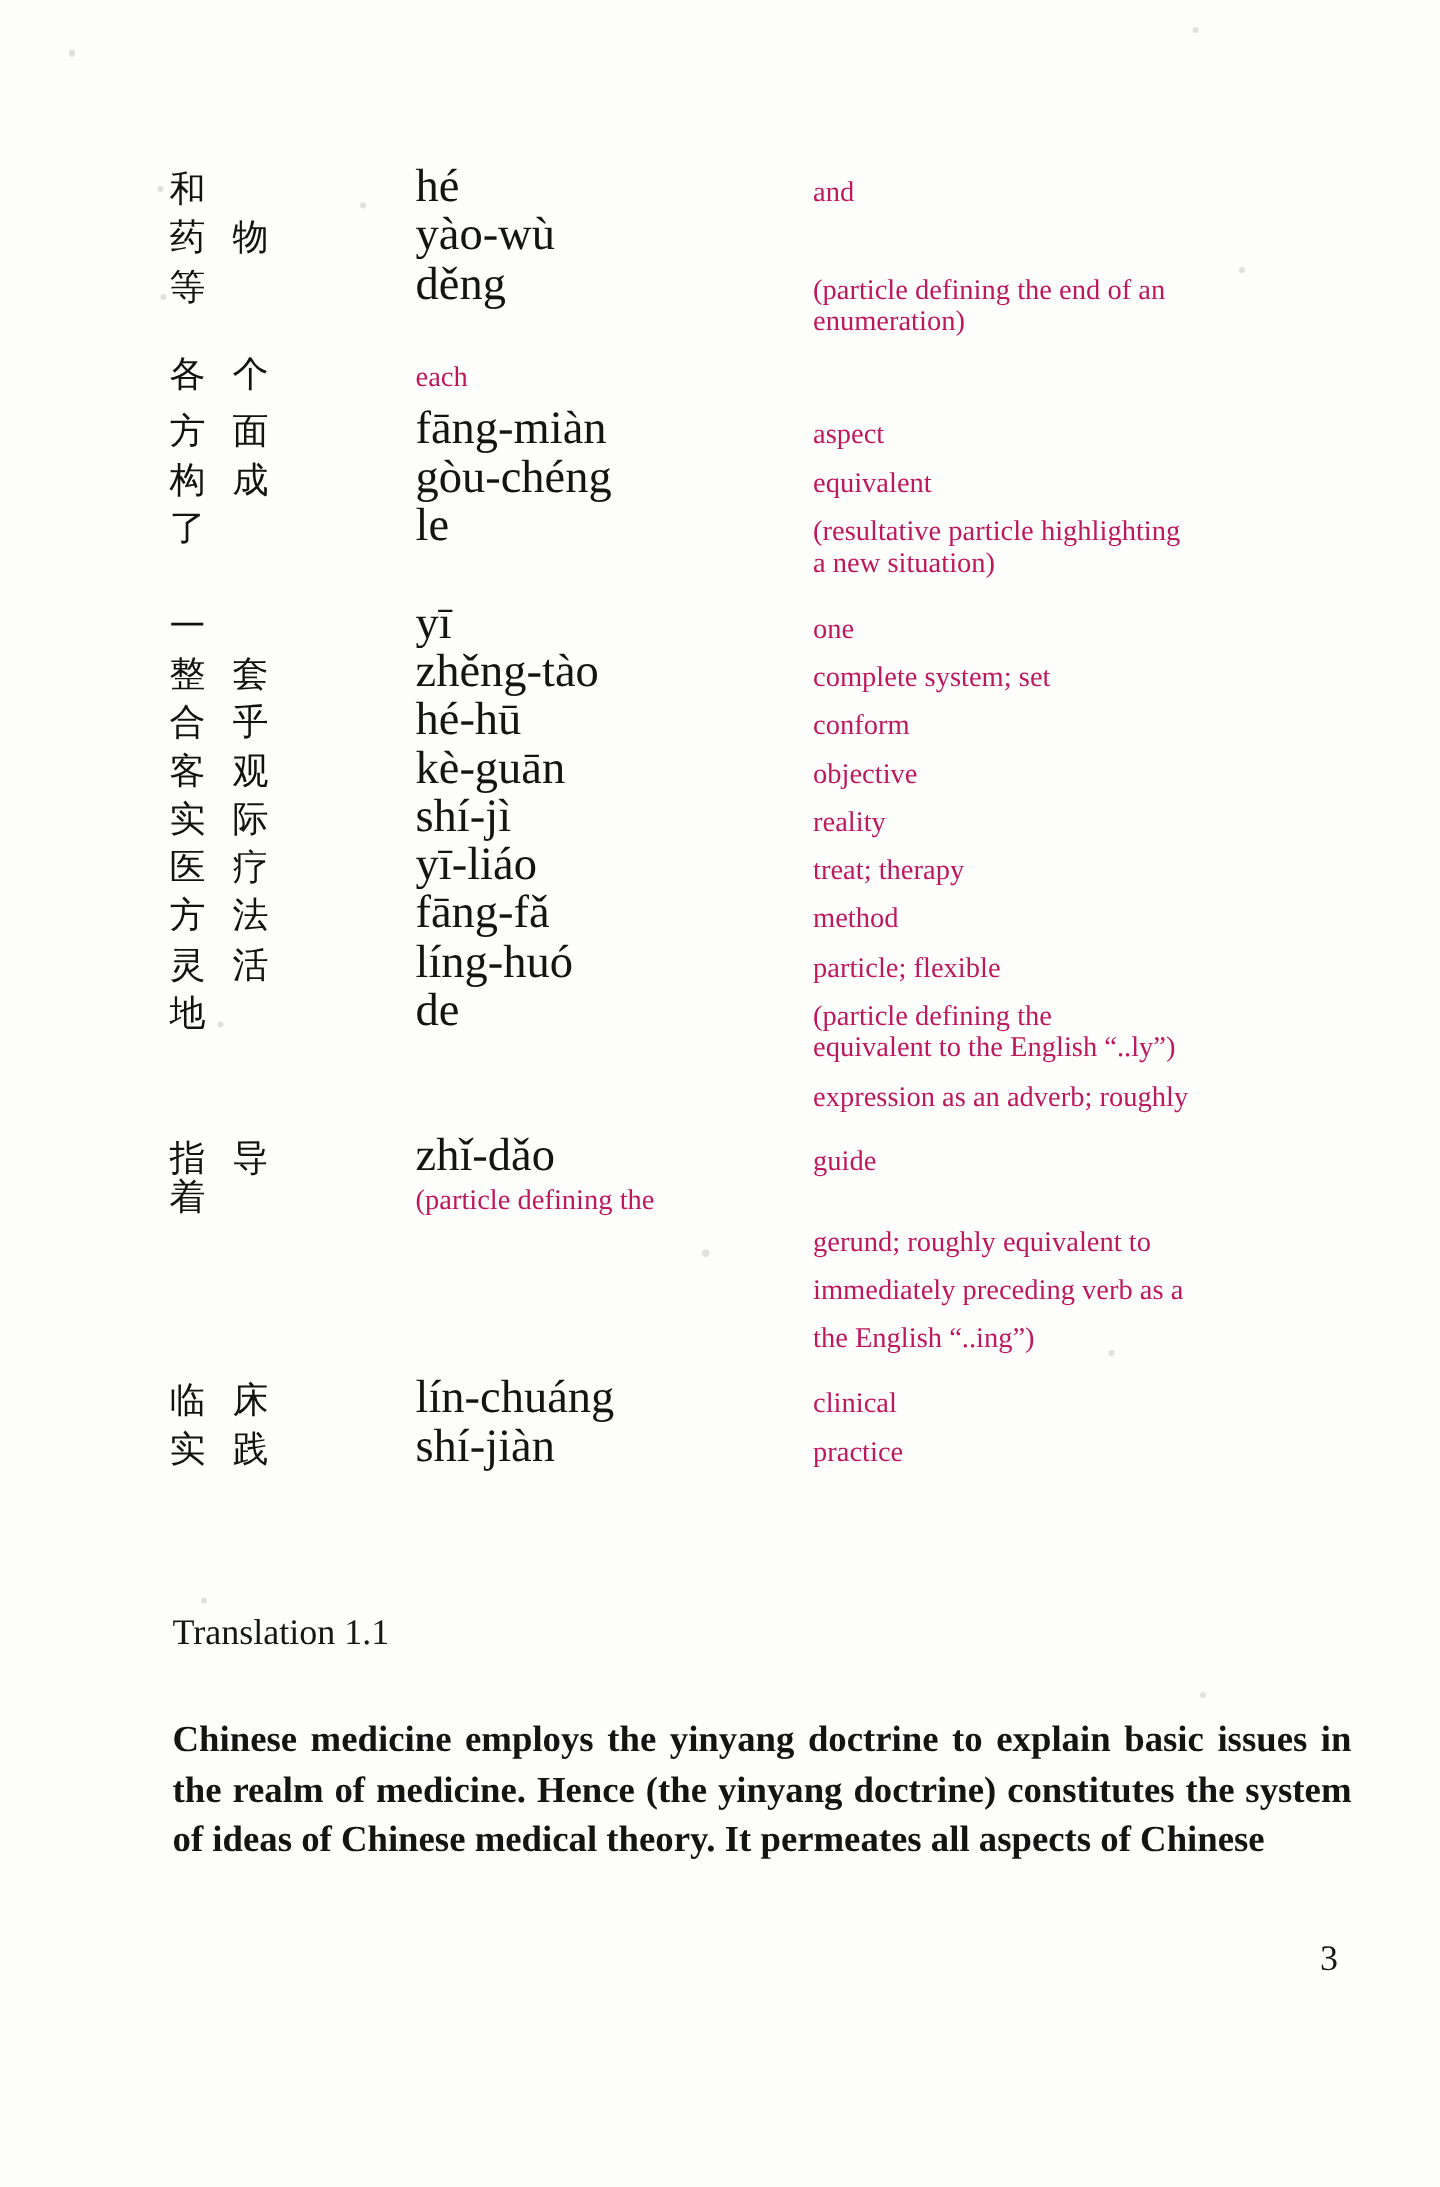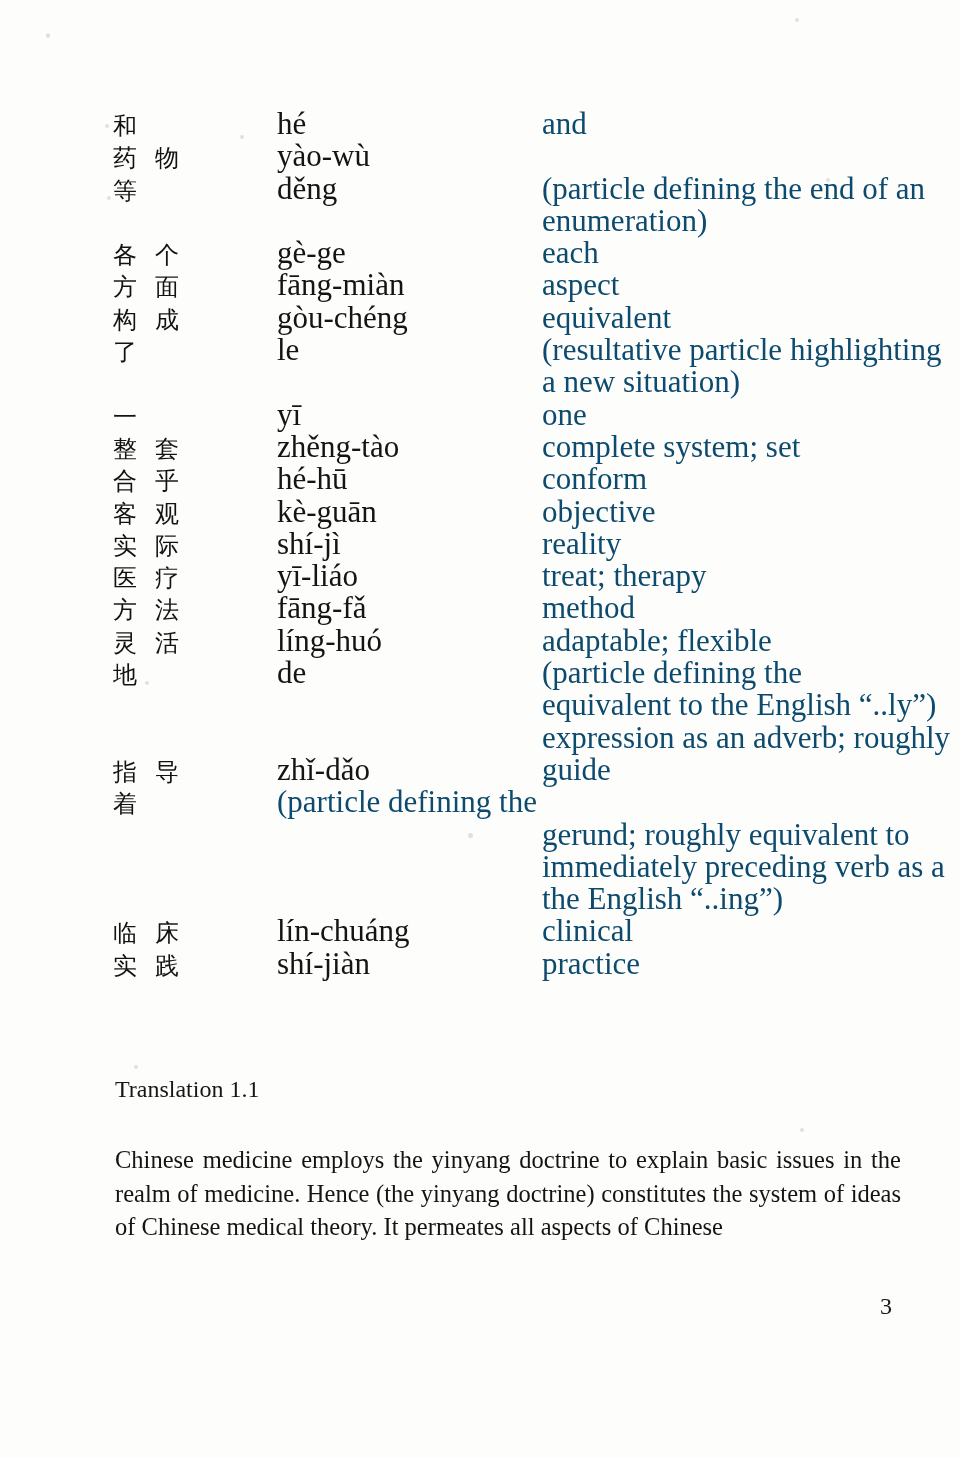"and" .en-col { color: #0c4a6e -> #be185d; font-size: 31px -> 19px }
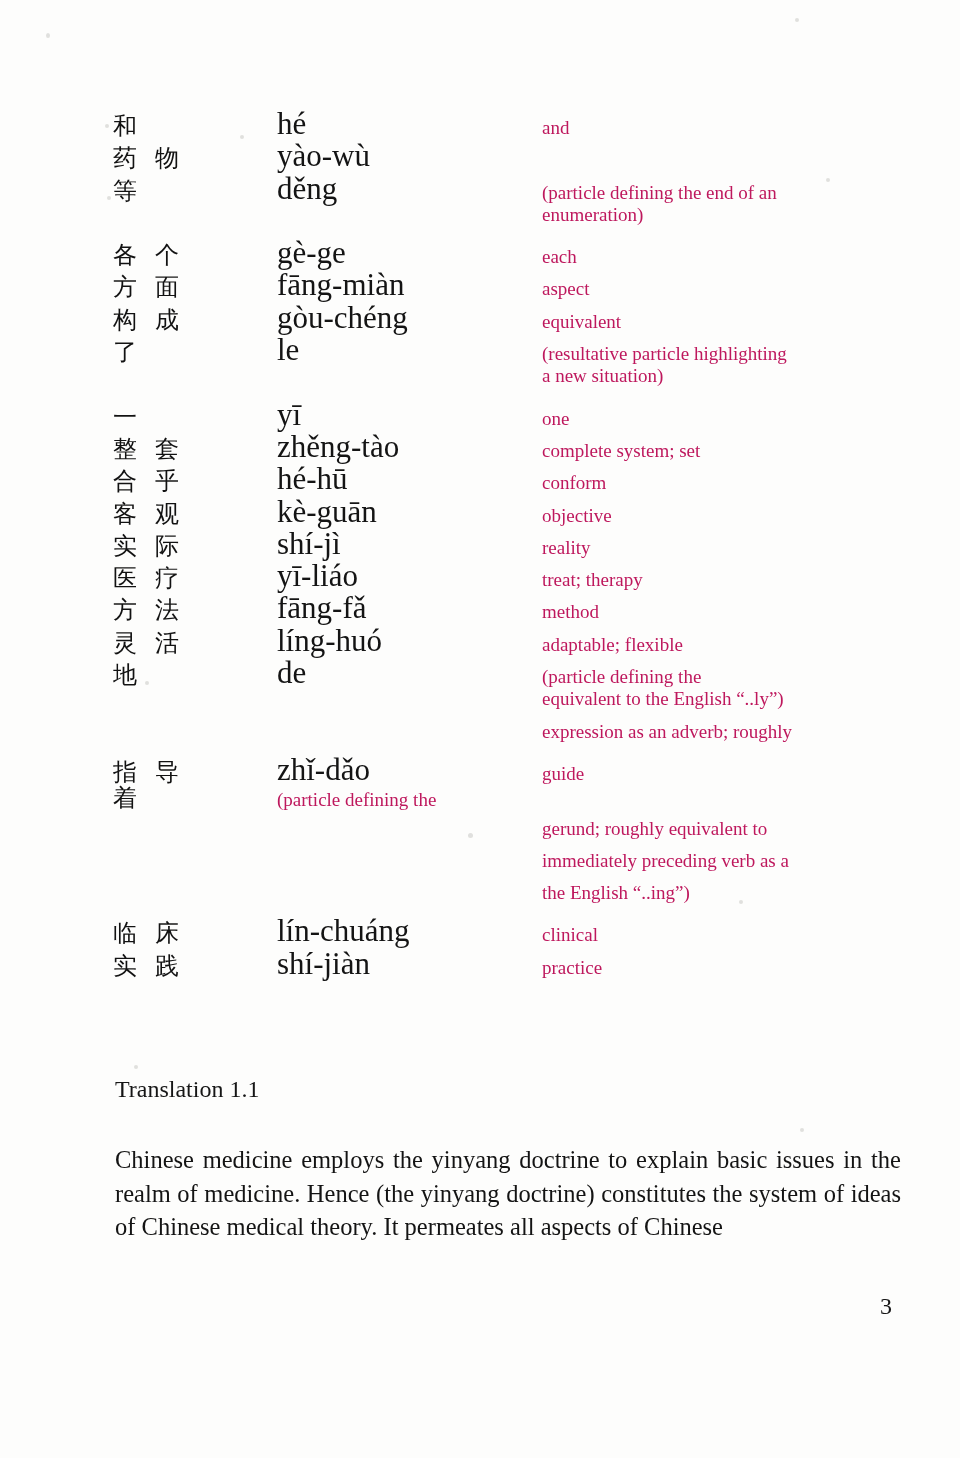"gè-ge" div.py-col { html: <div>gè-ge</div> -> none }
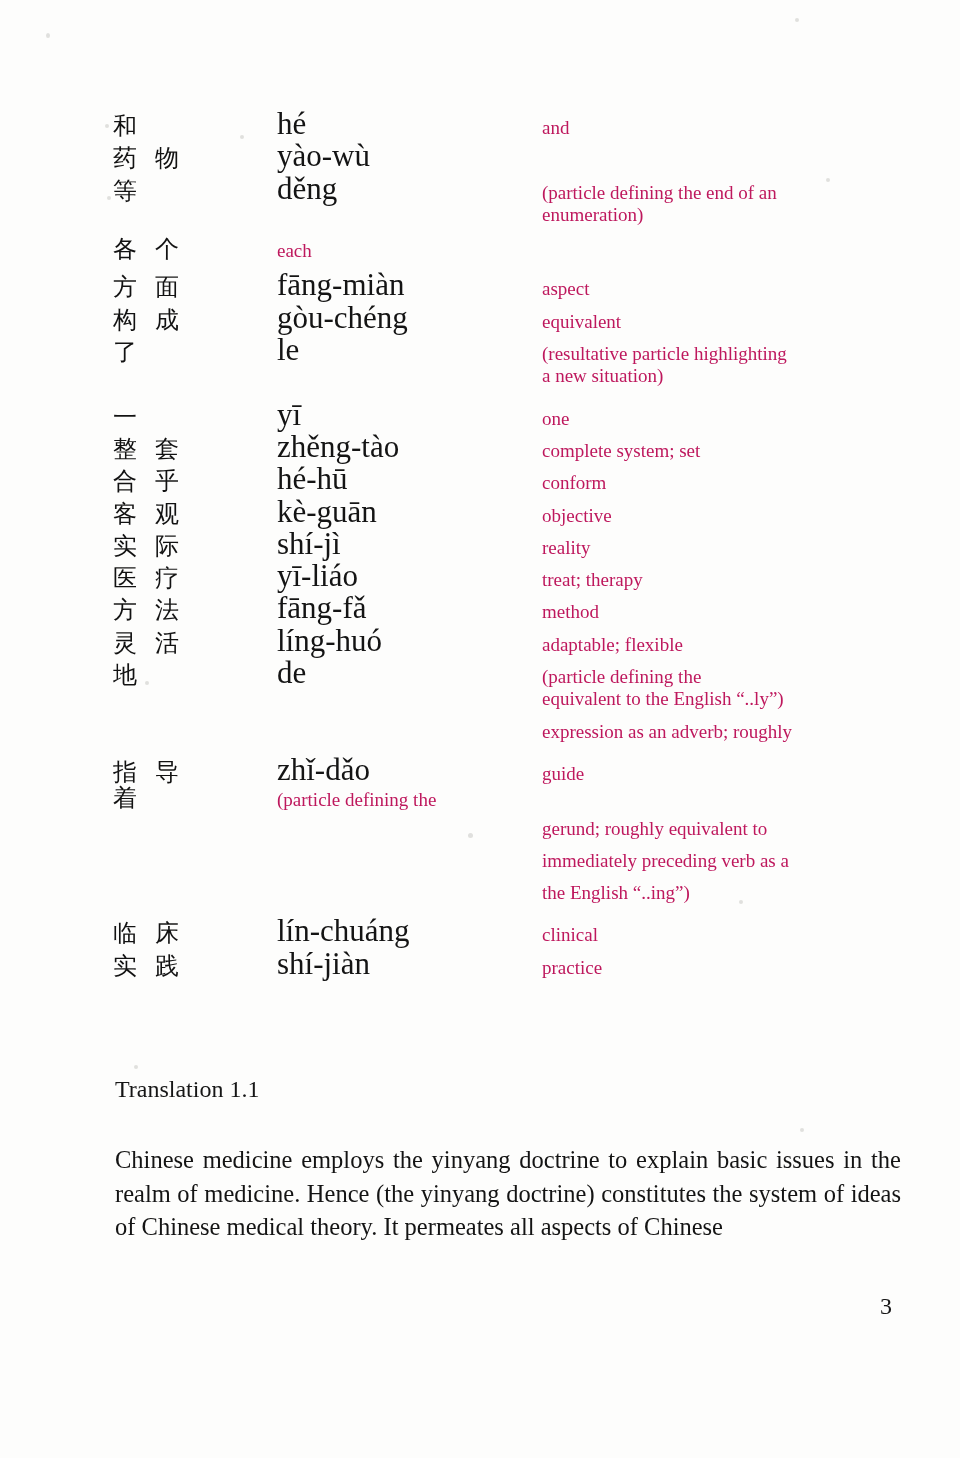"adaptable; flexible" div.en-col { text: adaptable -> particle }
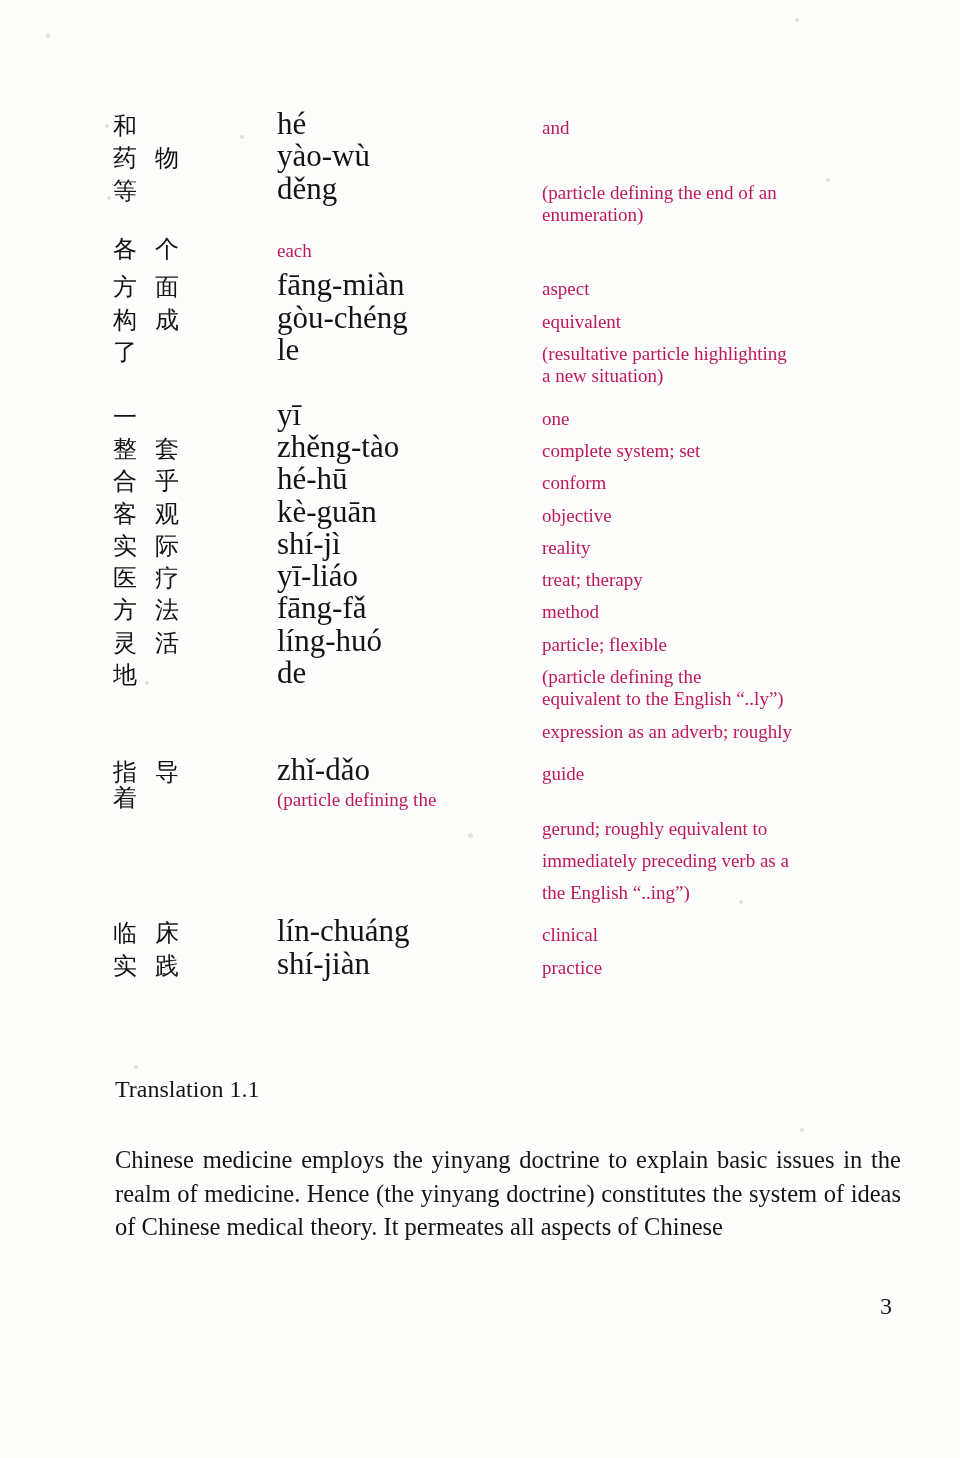"Chinese medicine employs the yinyang" .translation-body { font-weight: none -> bold }
